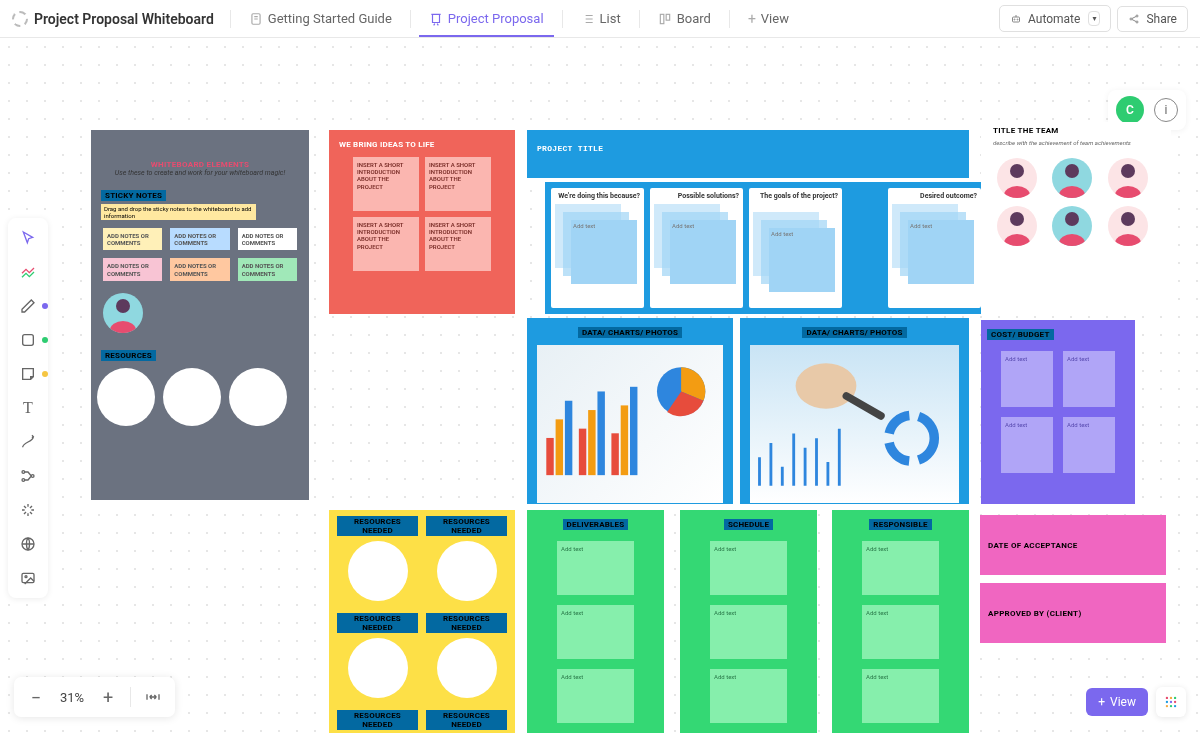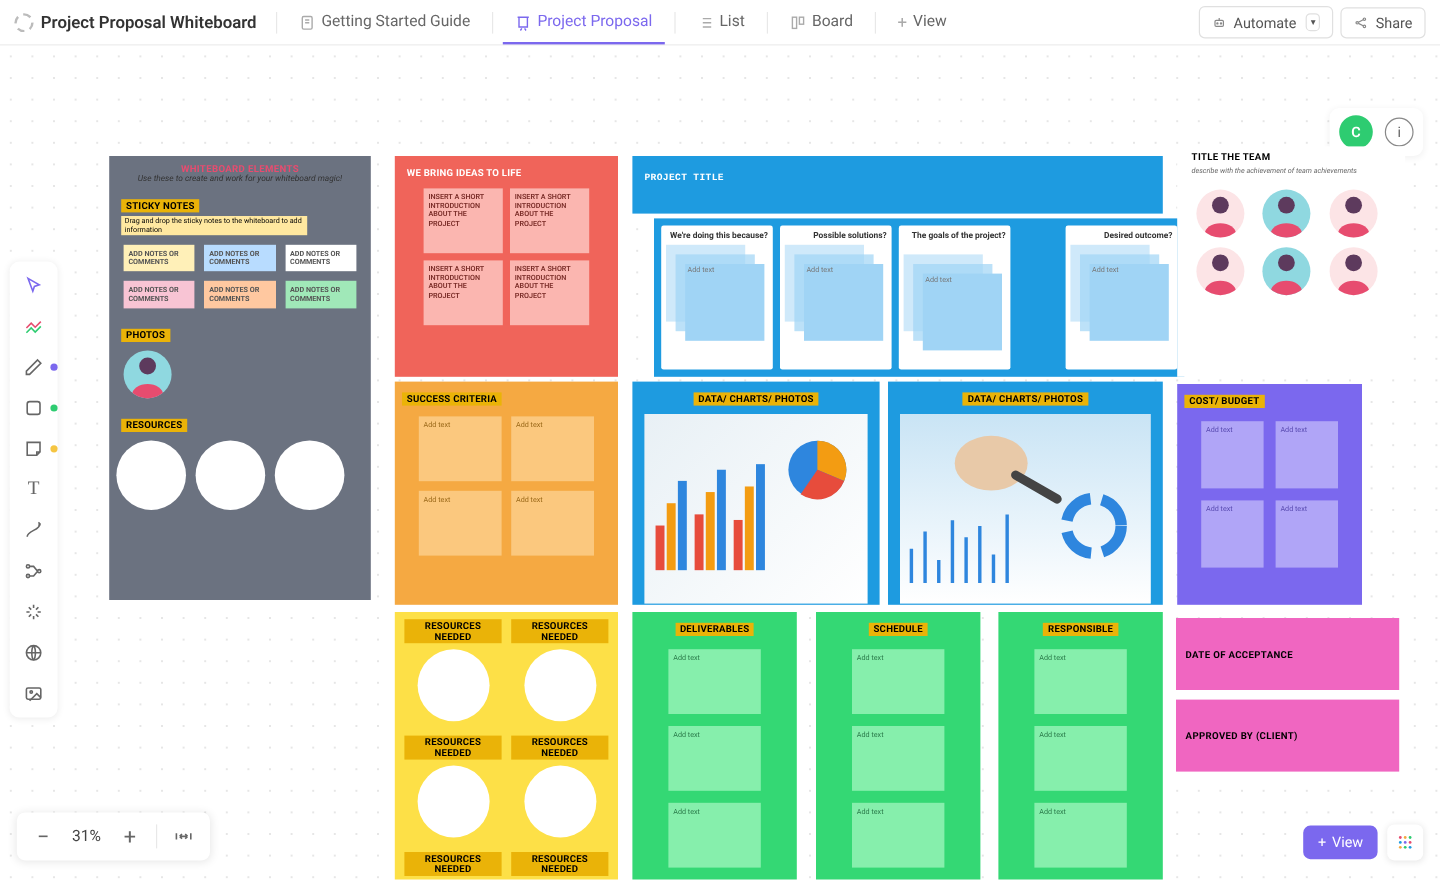"WHITEBOARD ELEMENTS" div { margin-top: none -> 24px }
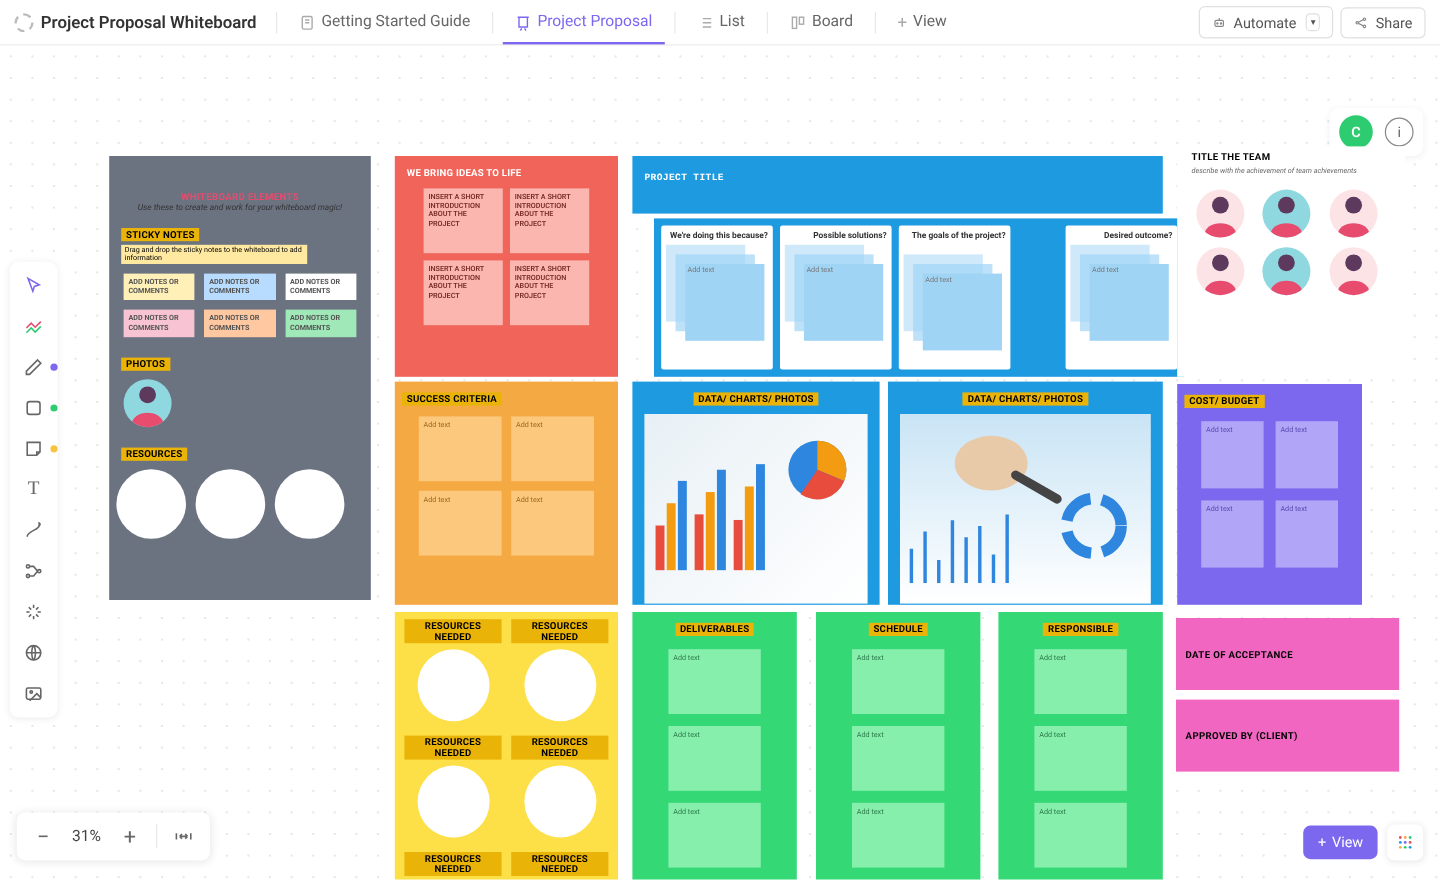"STICKY NOTES" .lbl { background: #eab308 -> #0369a1 }
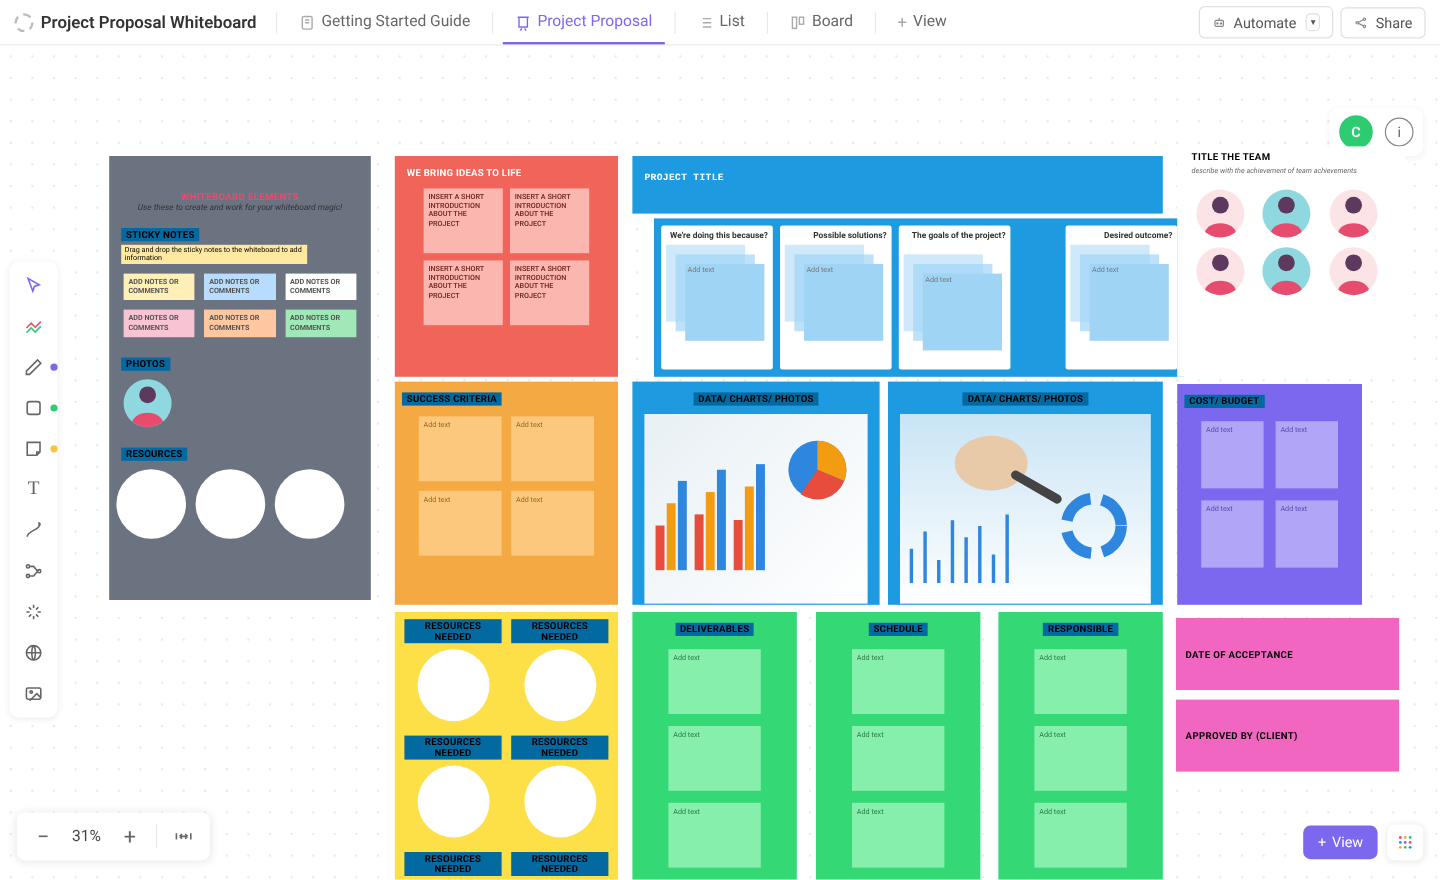"PHOTOS" div { html: <div><span>PHOTOS</span></div> -> none }
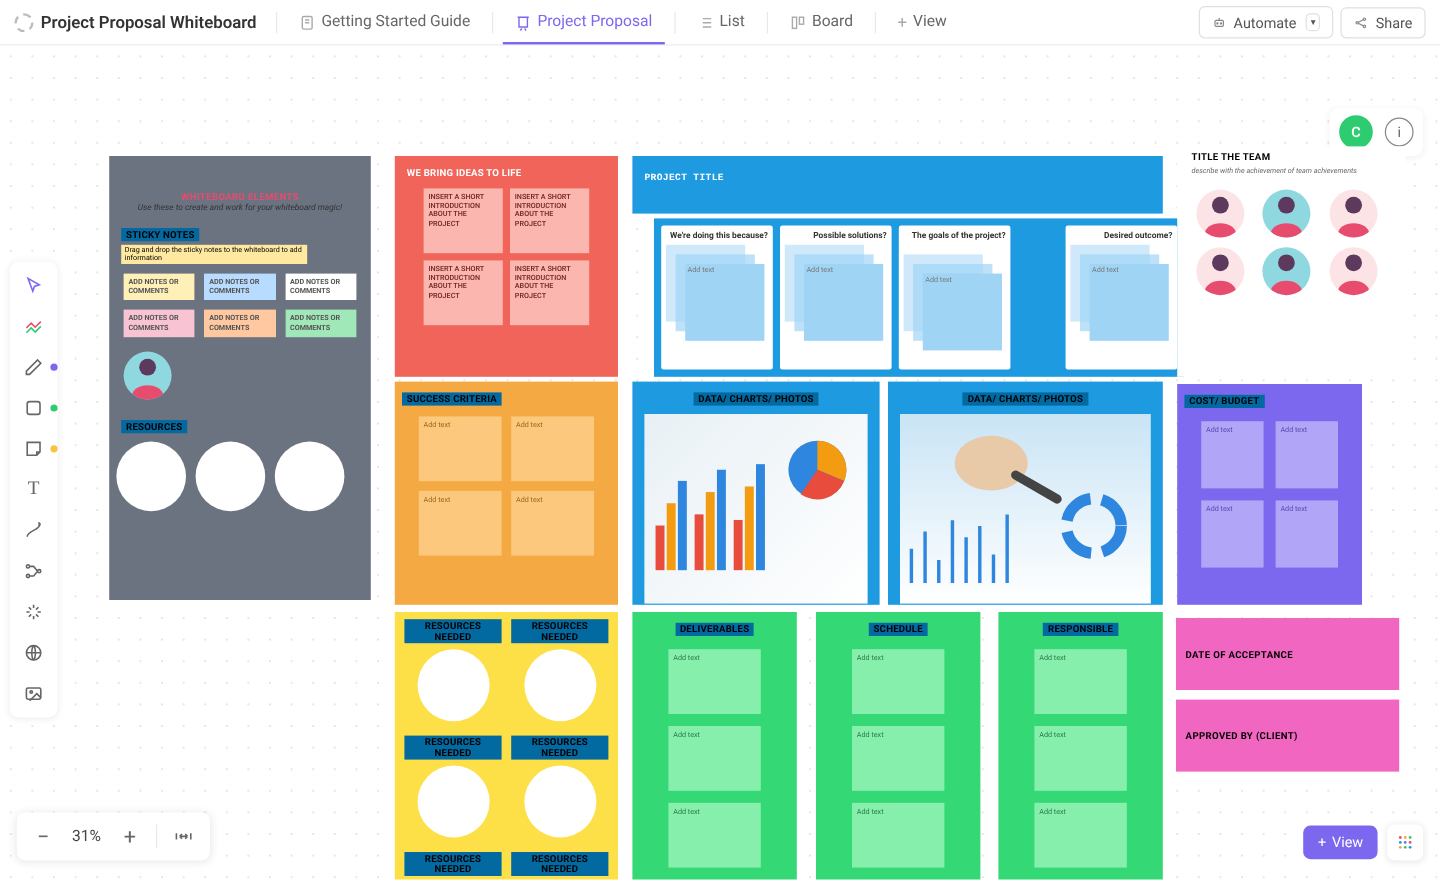"SUCCESS CRITERIA" div.wb { html: <div> <div><span>SUCCESS CRITERIA</span></div> <div> <div>Add text</div> <div>Add text</div> <div>Add text</div> <div>Add text</div> </div> </div> -> none }
